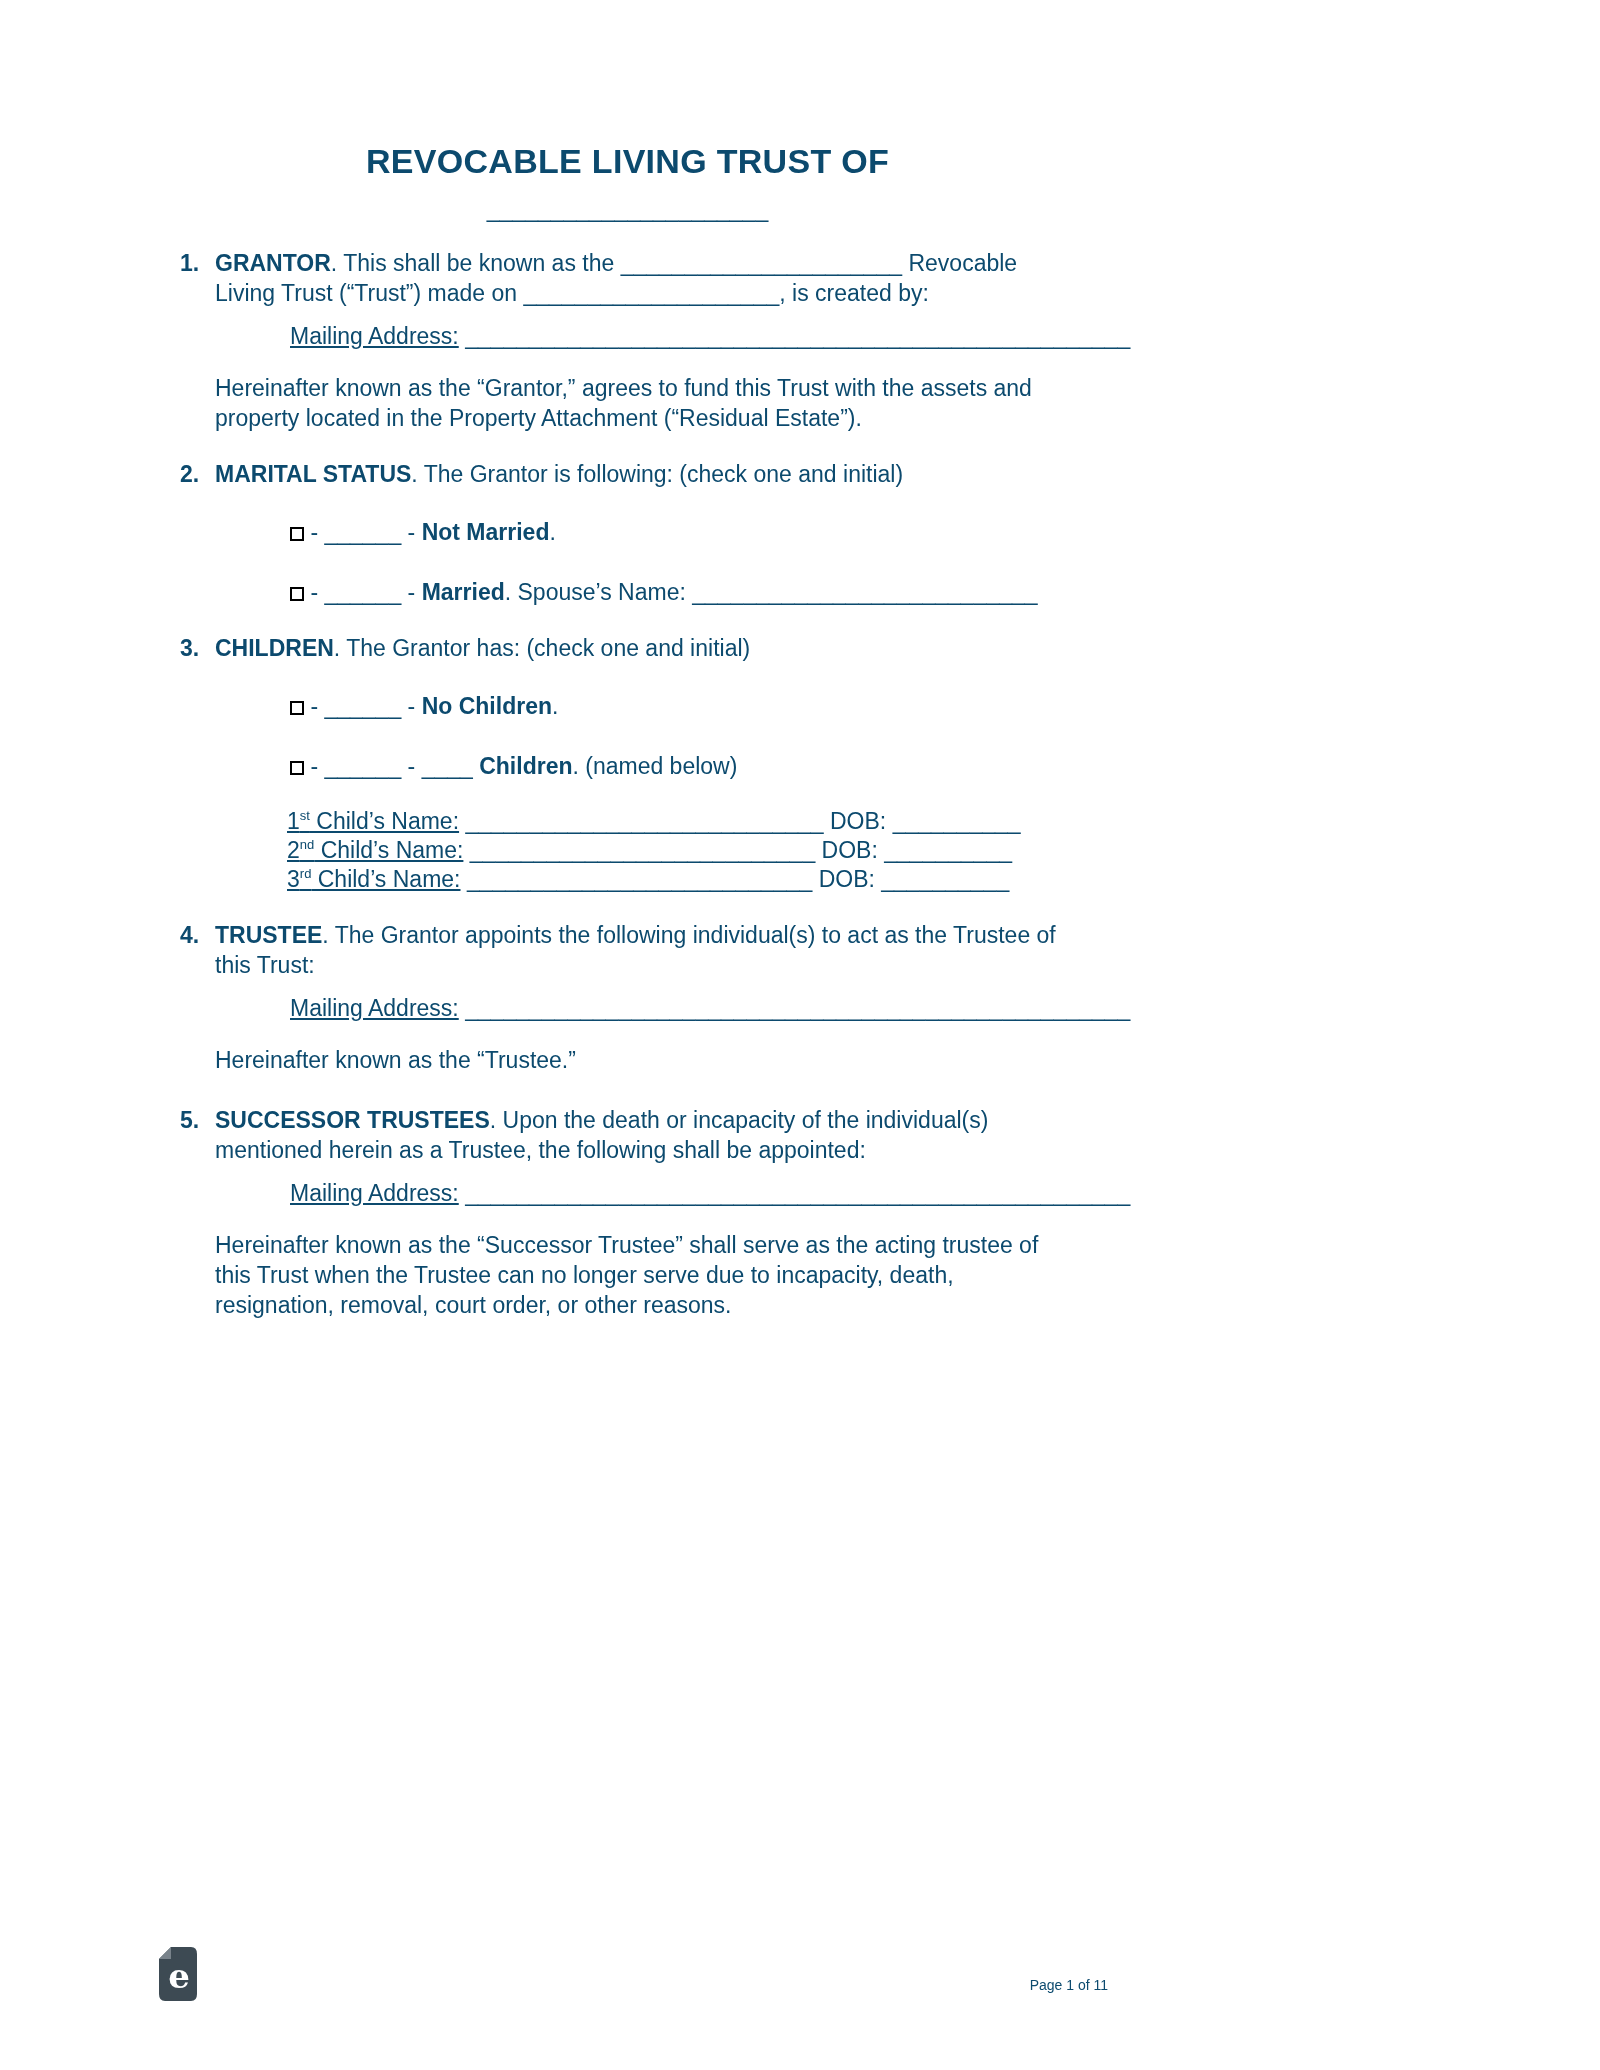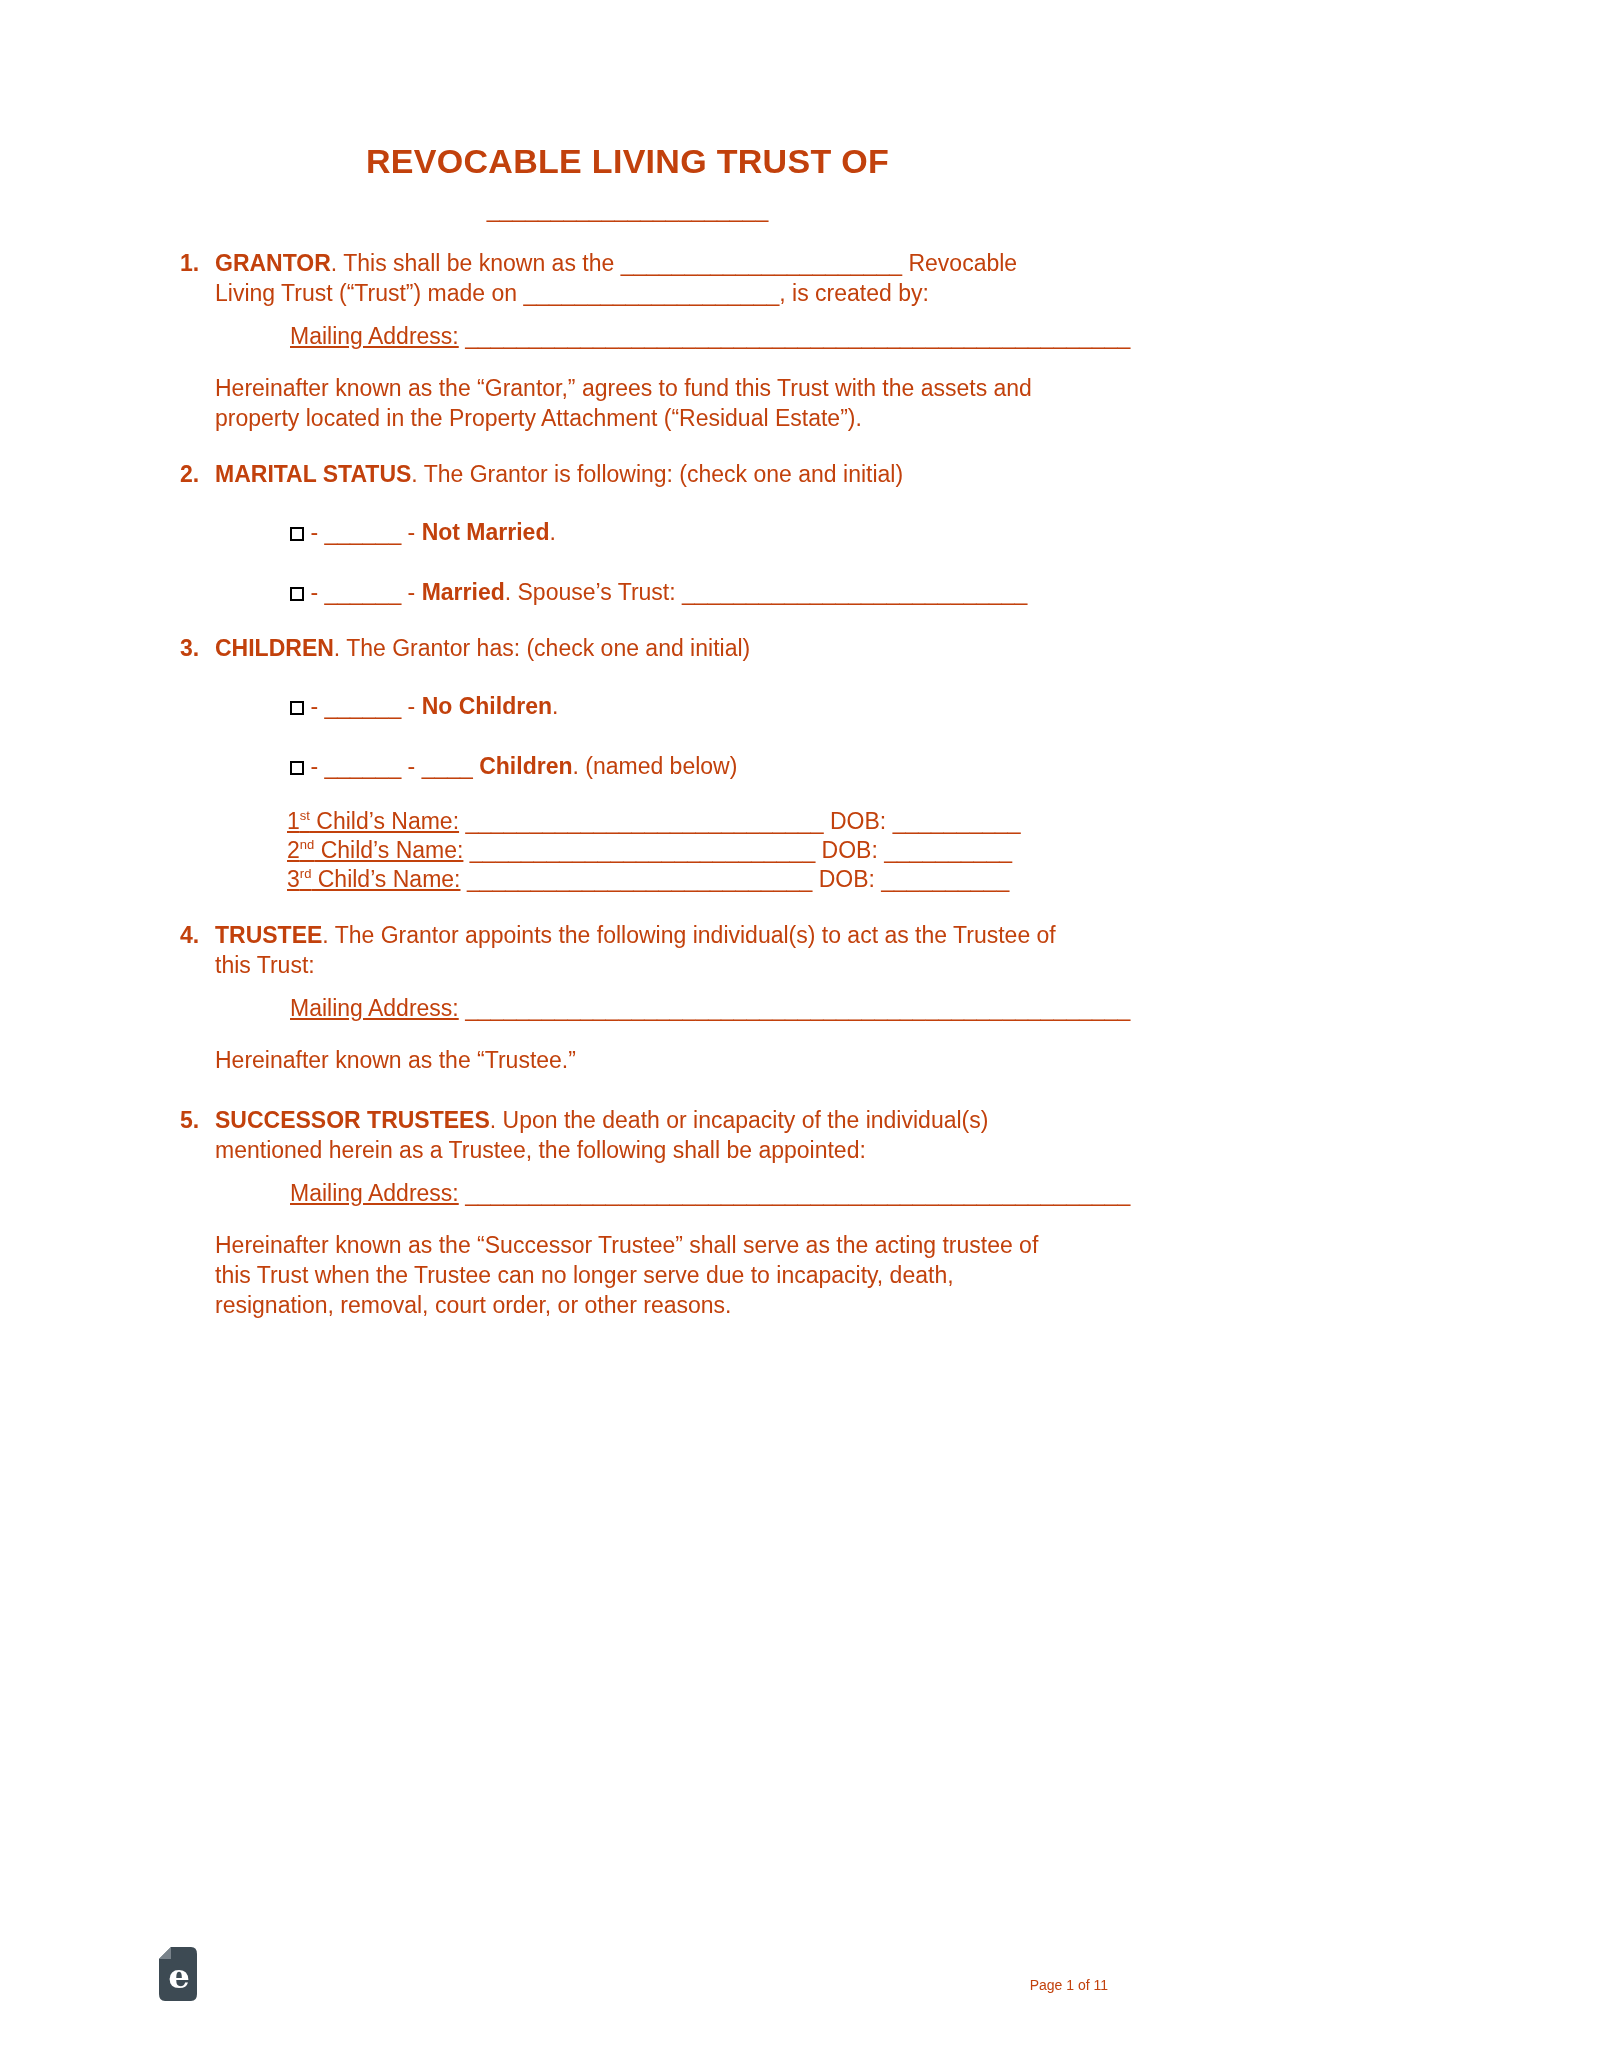"REVOCABLE LIVING TRUST OF" .page { color: #c2410c -> #0c4a6e }
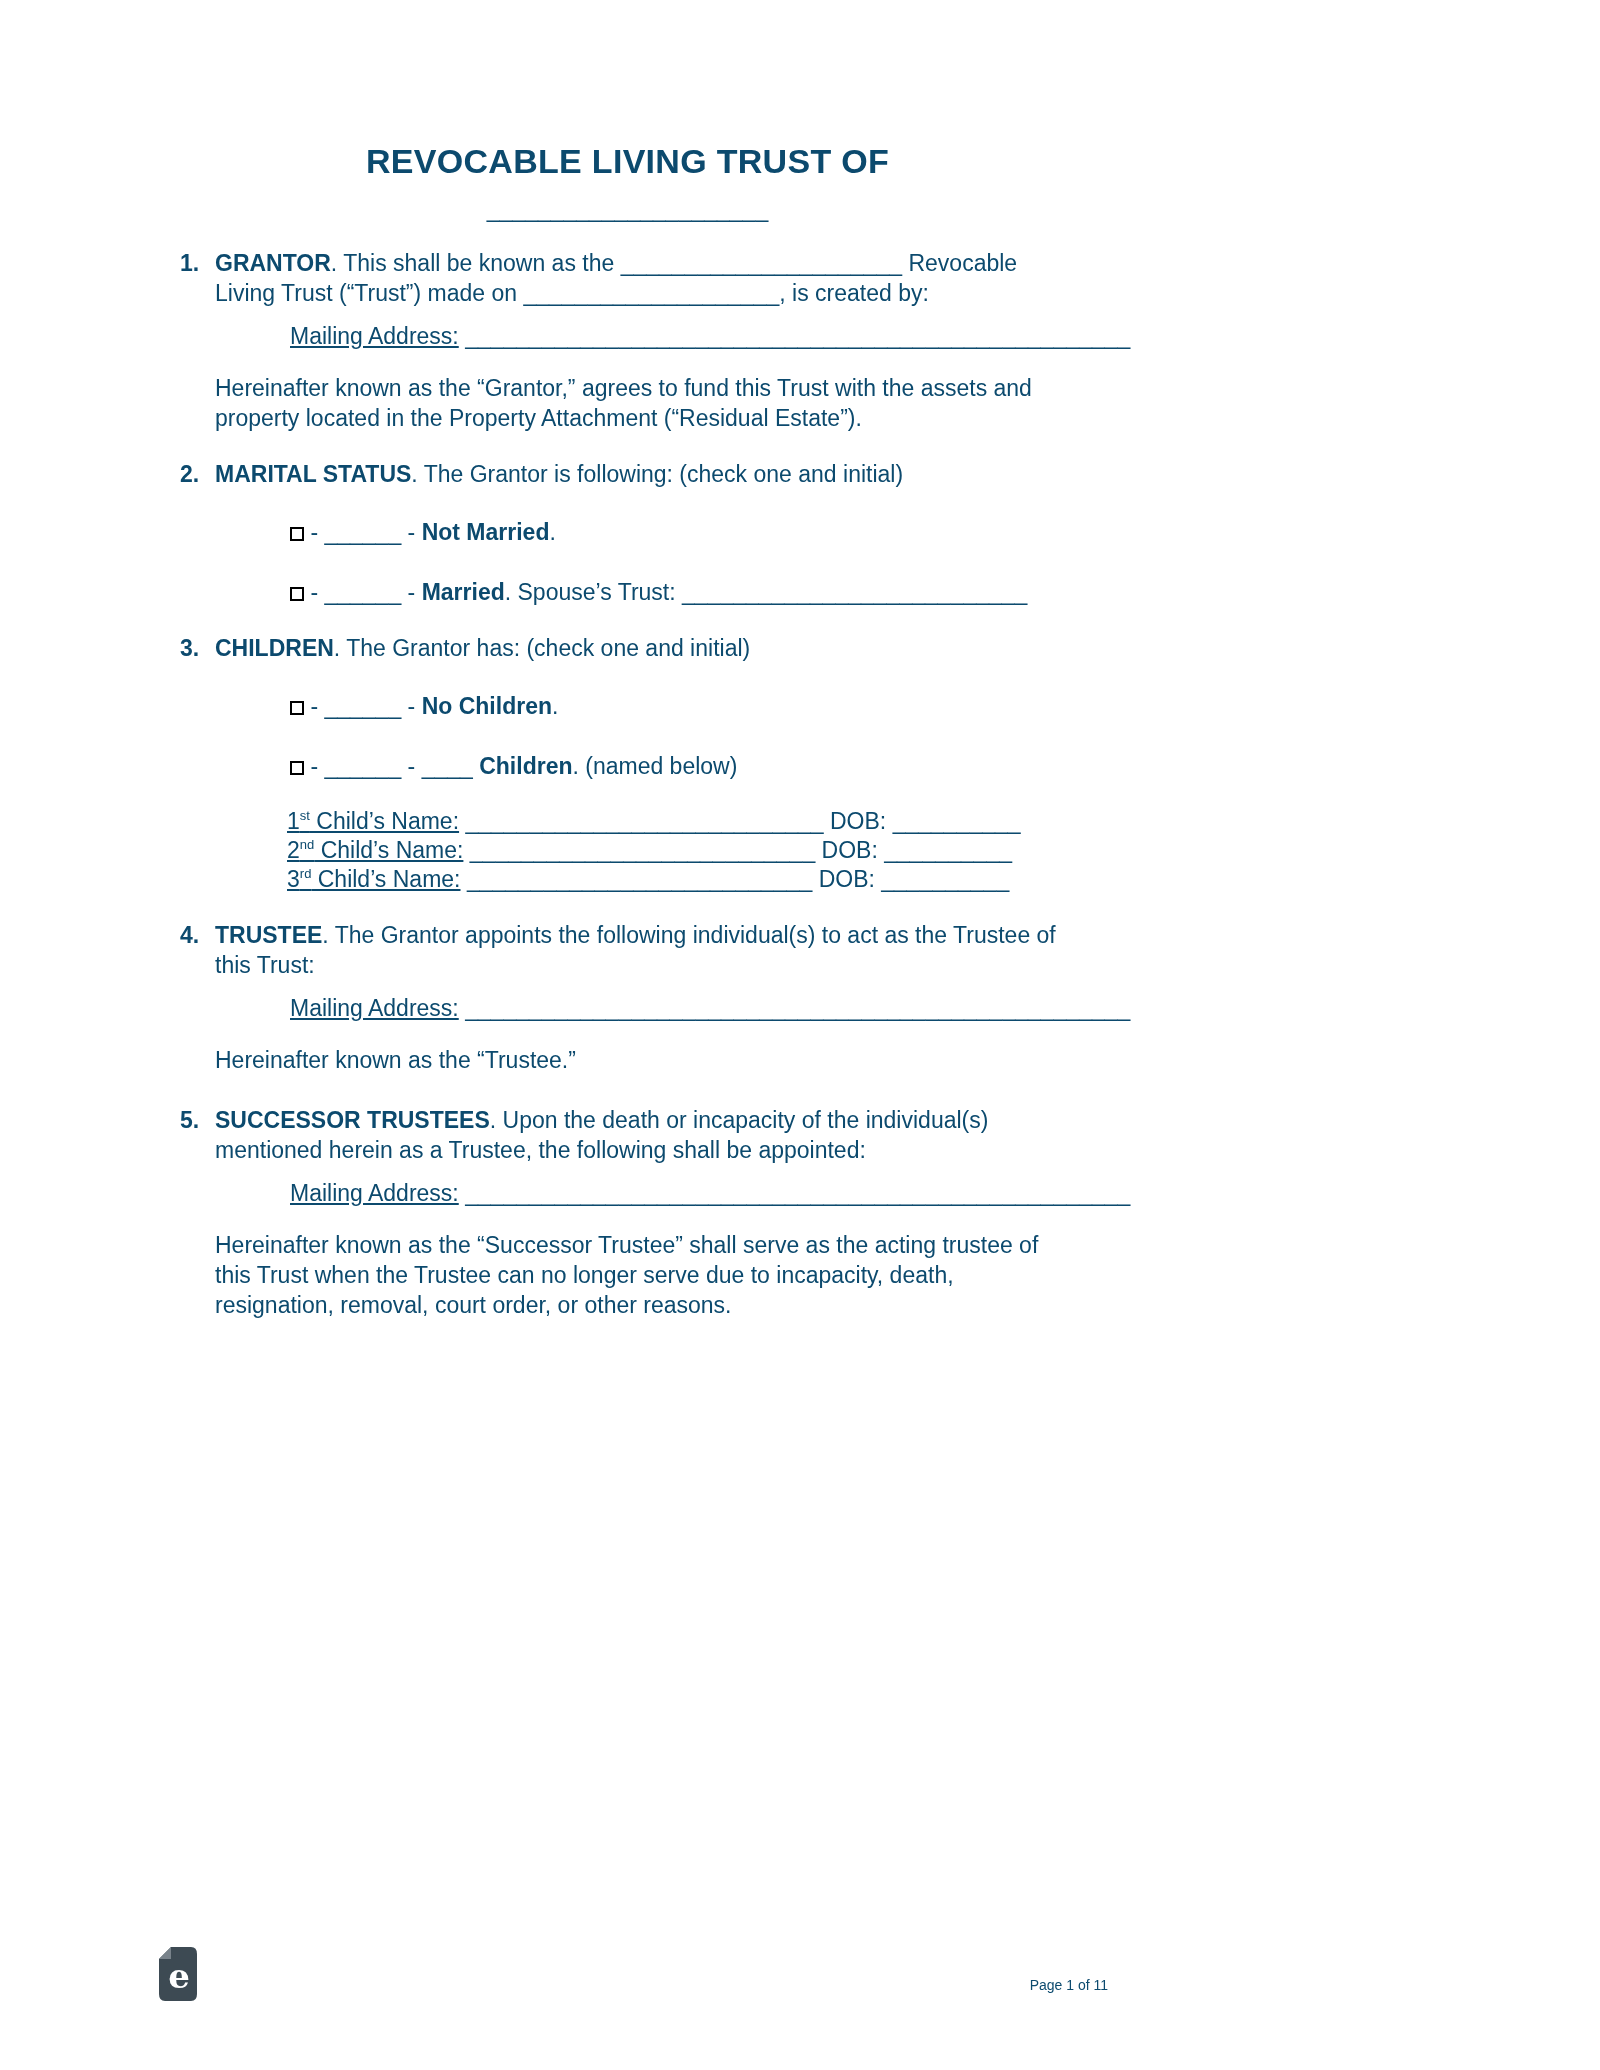". Spouse’s Trust:" span { text: Trust -> Name }
